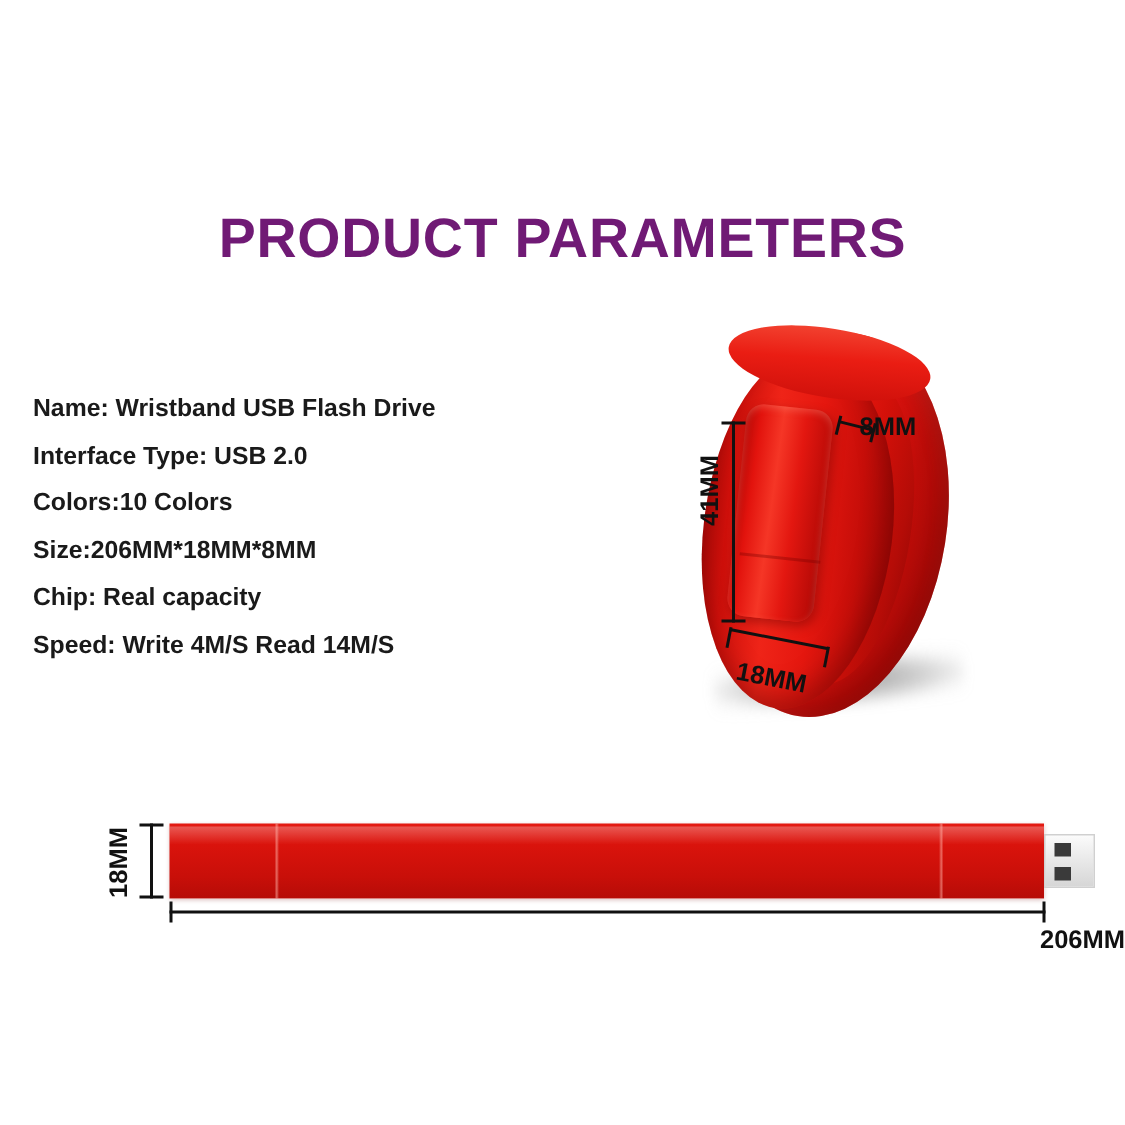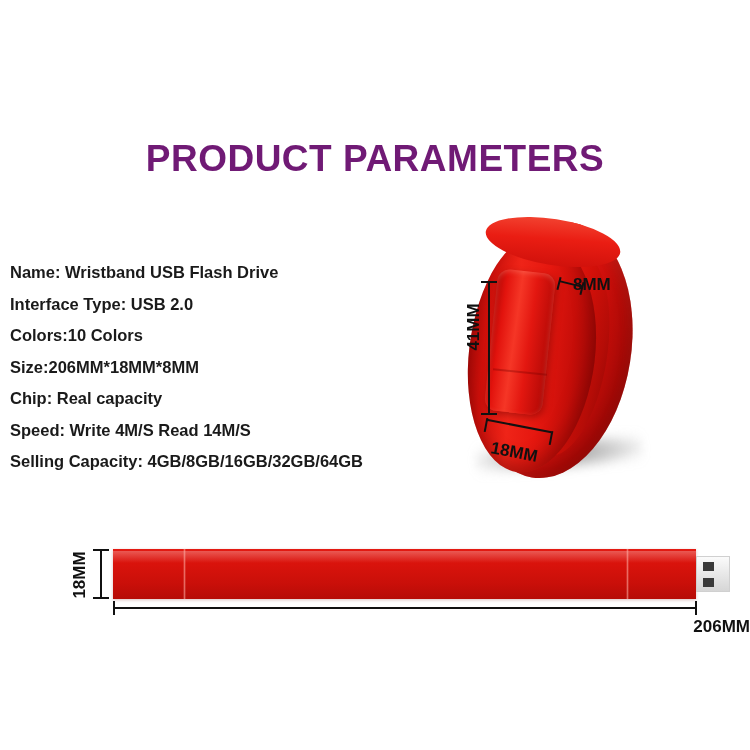"Name: Wristband USB Flash Drive" #spec-list { left: 10px -> 22px }
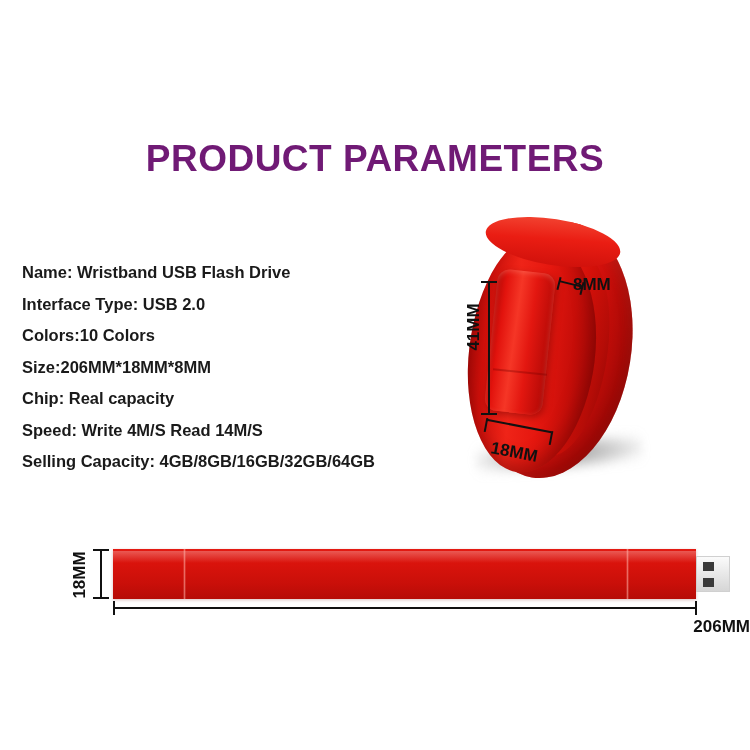"Selling Capacity: 4GB/8GB/16GB/32GB/64GB" div.spec-line { html: <div>Selling Capacity: 4GB/8GB/16GB/32GB/64GB</div> -> none }
